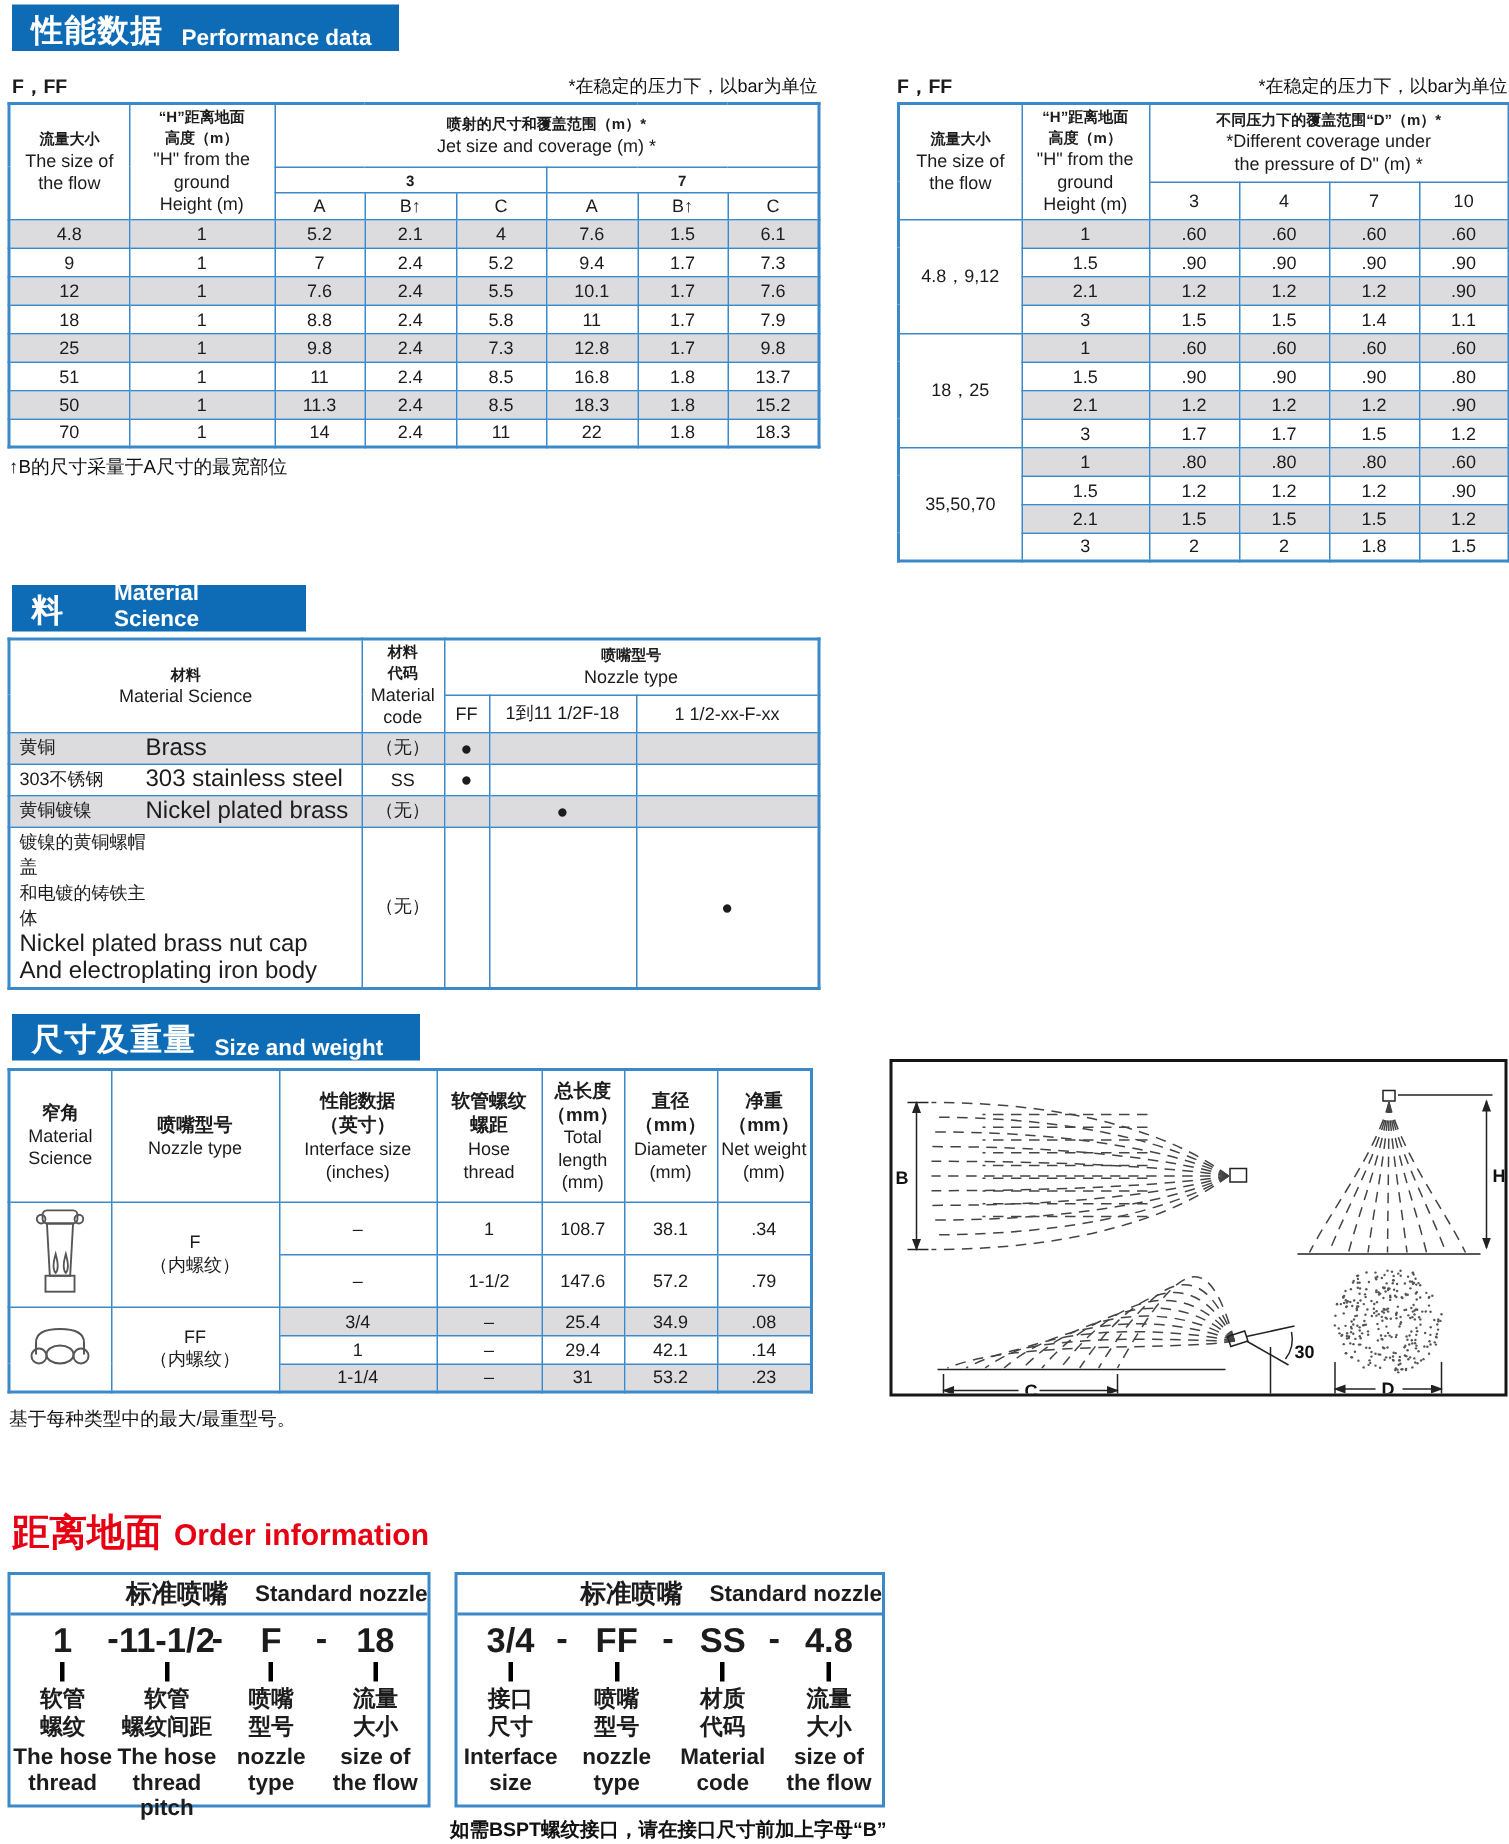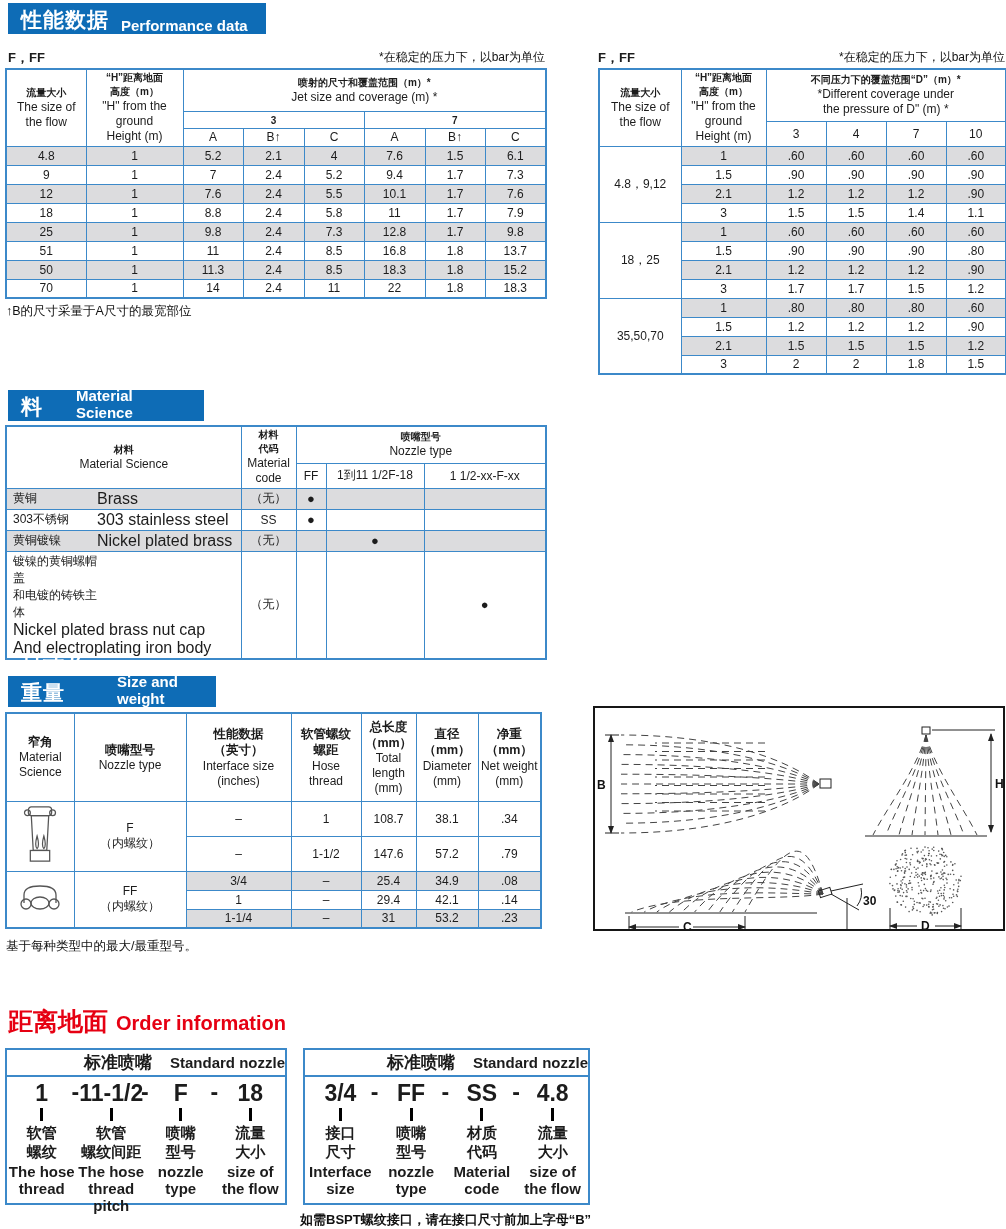"尺寸及重量" div.sec-hdr { width: 208px -> 272px }
